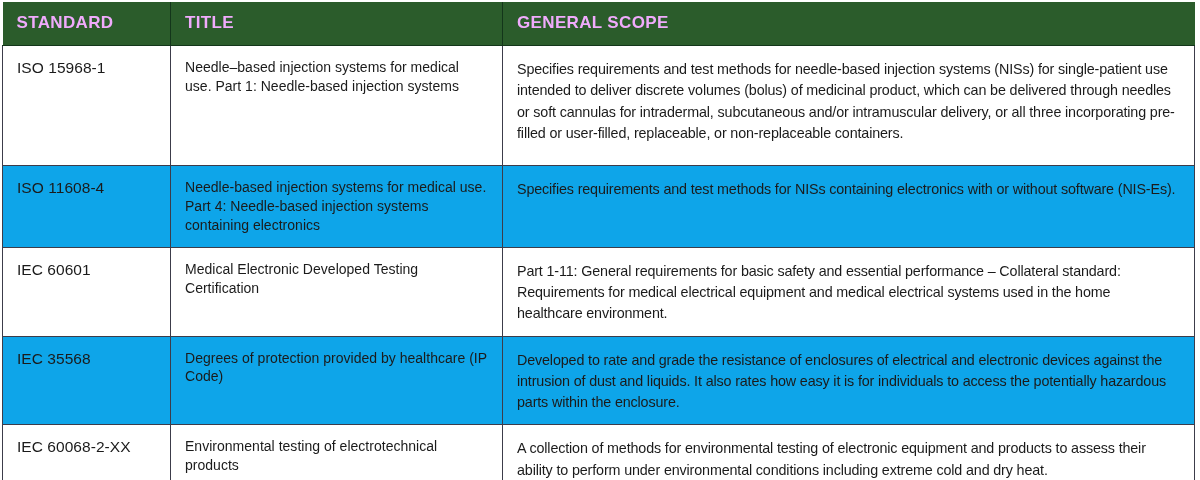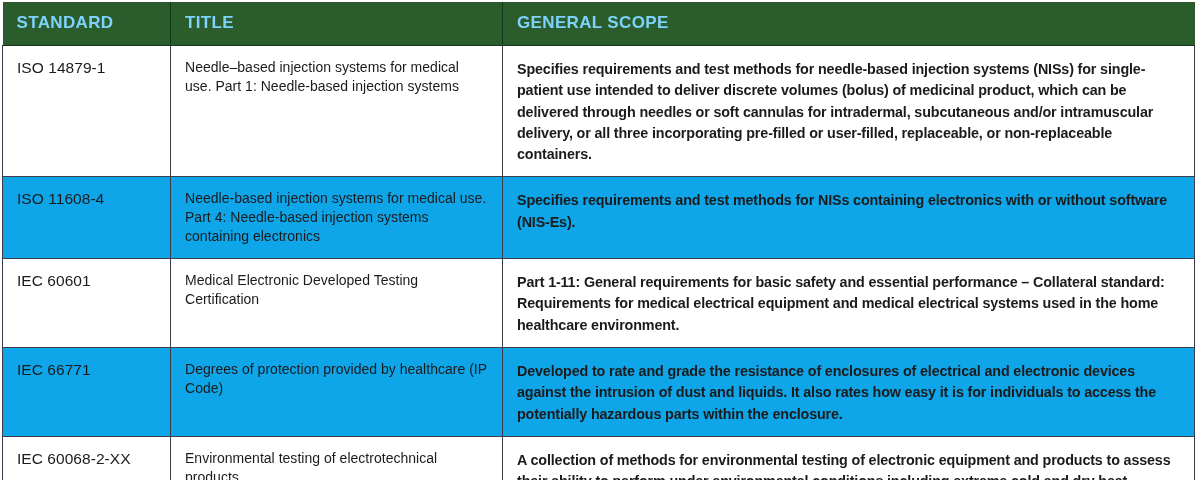"STANDARD" thead th { color: #7dd3fc -> #f0abfc }
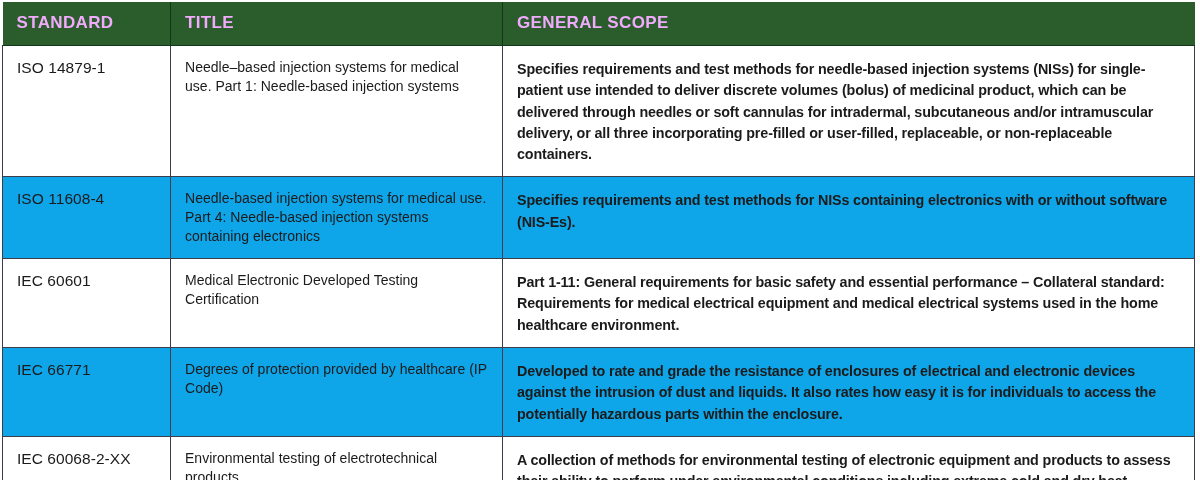"ISO 14879-1" td.cell-standard { text: 14879-1 -> 15968-1 }
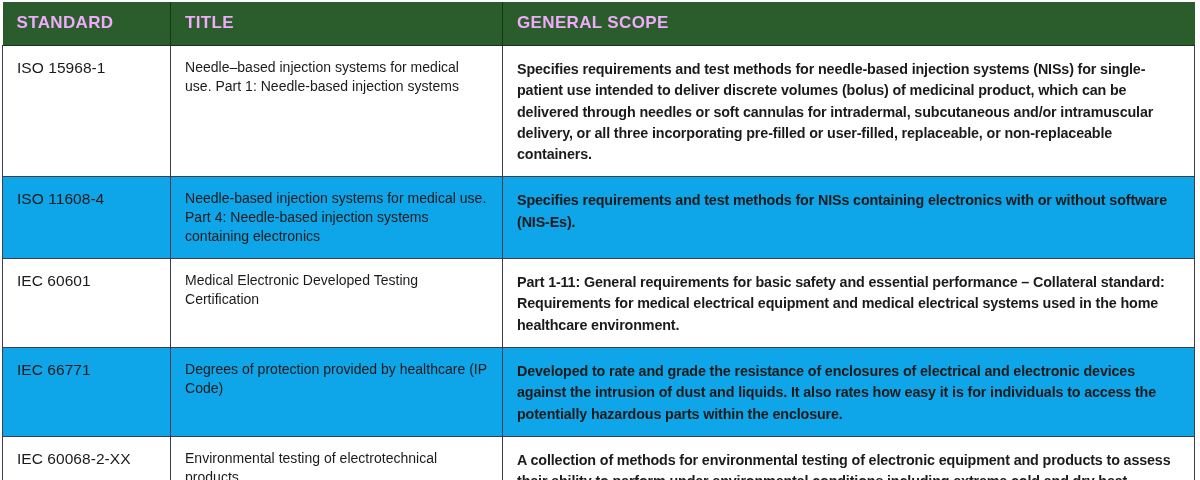"Specifies requirements and test methods" td.cell-scope { font-weight: bold -> none }
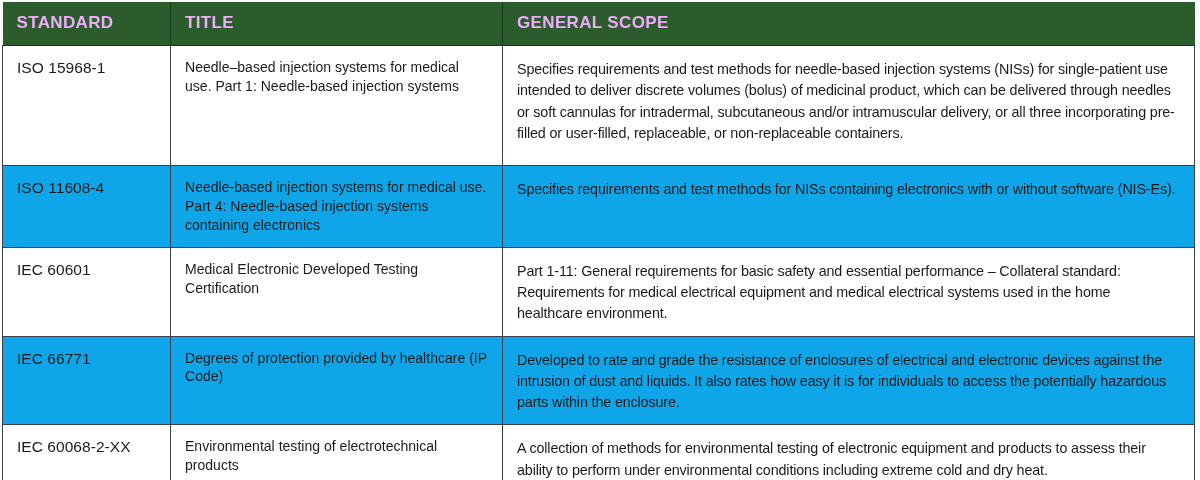"IEC 66771" td.cell-standard { text: 66771 -> 35568 }
